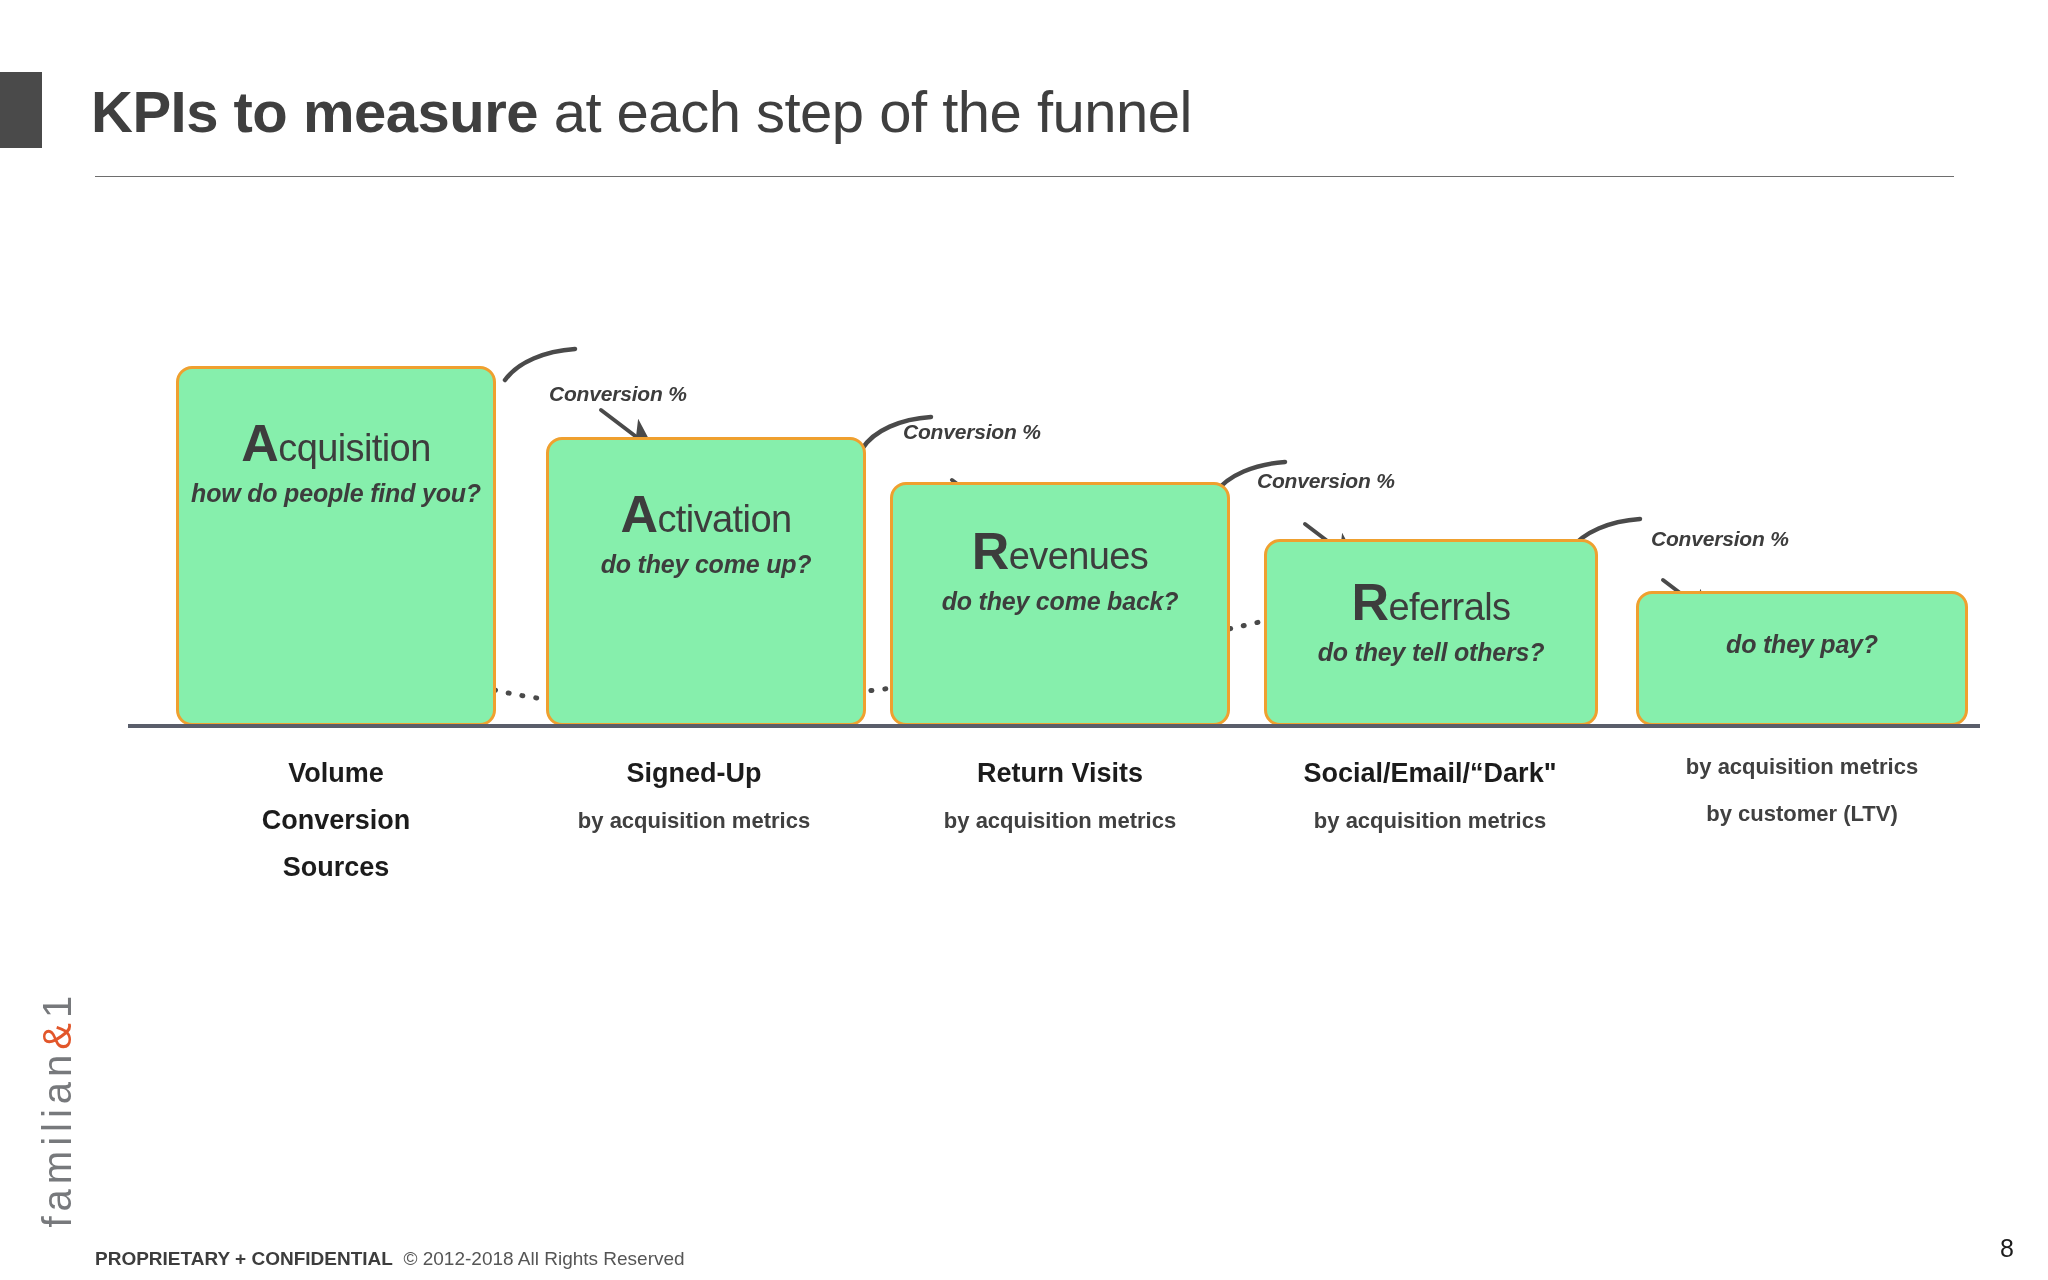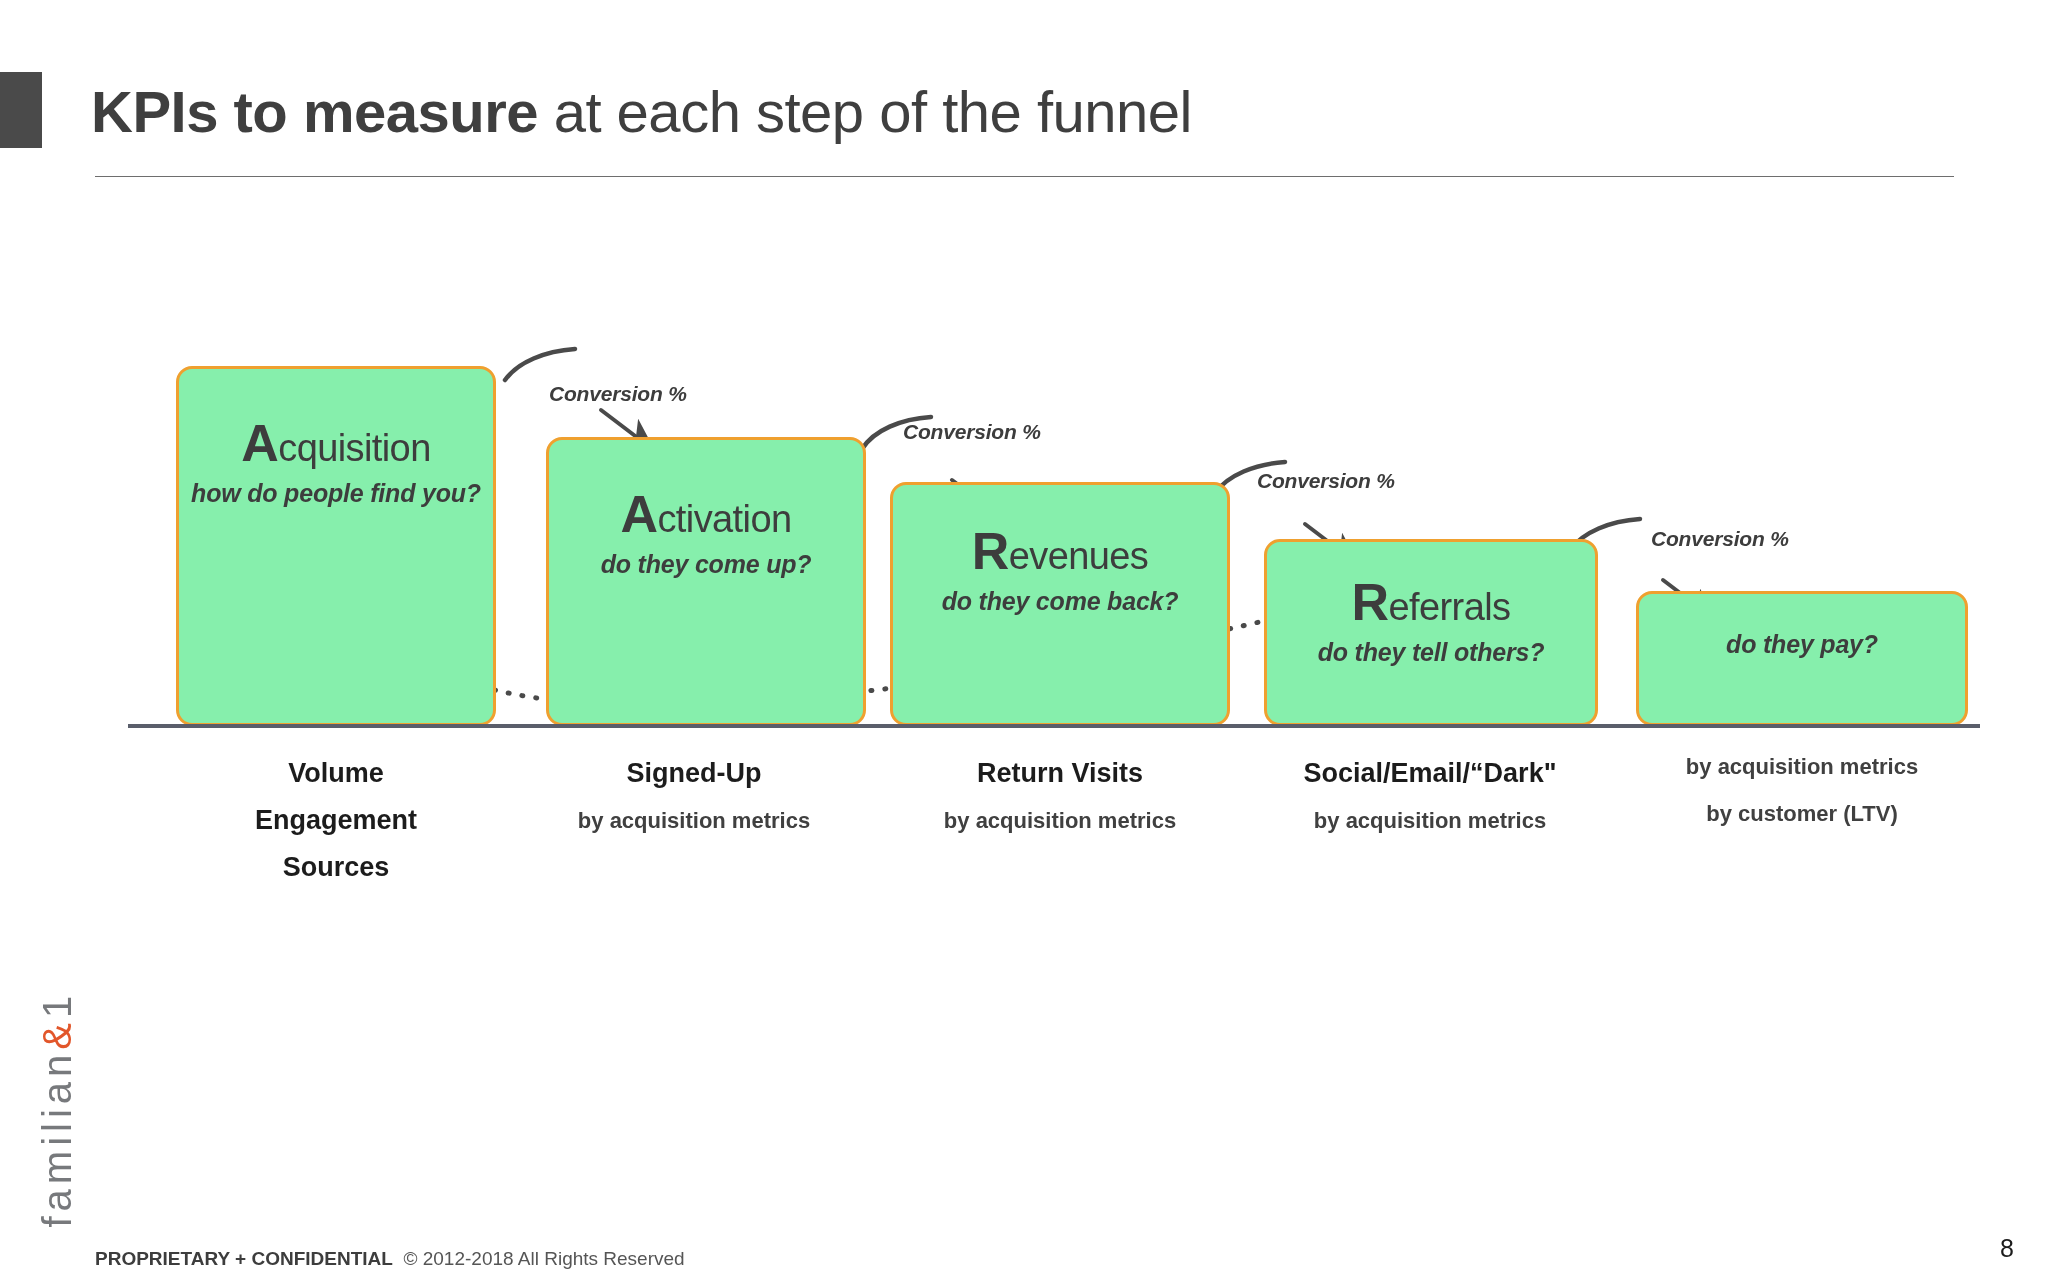"Engagement" div.metric-head { text: Engagement -> Conversion }
